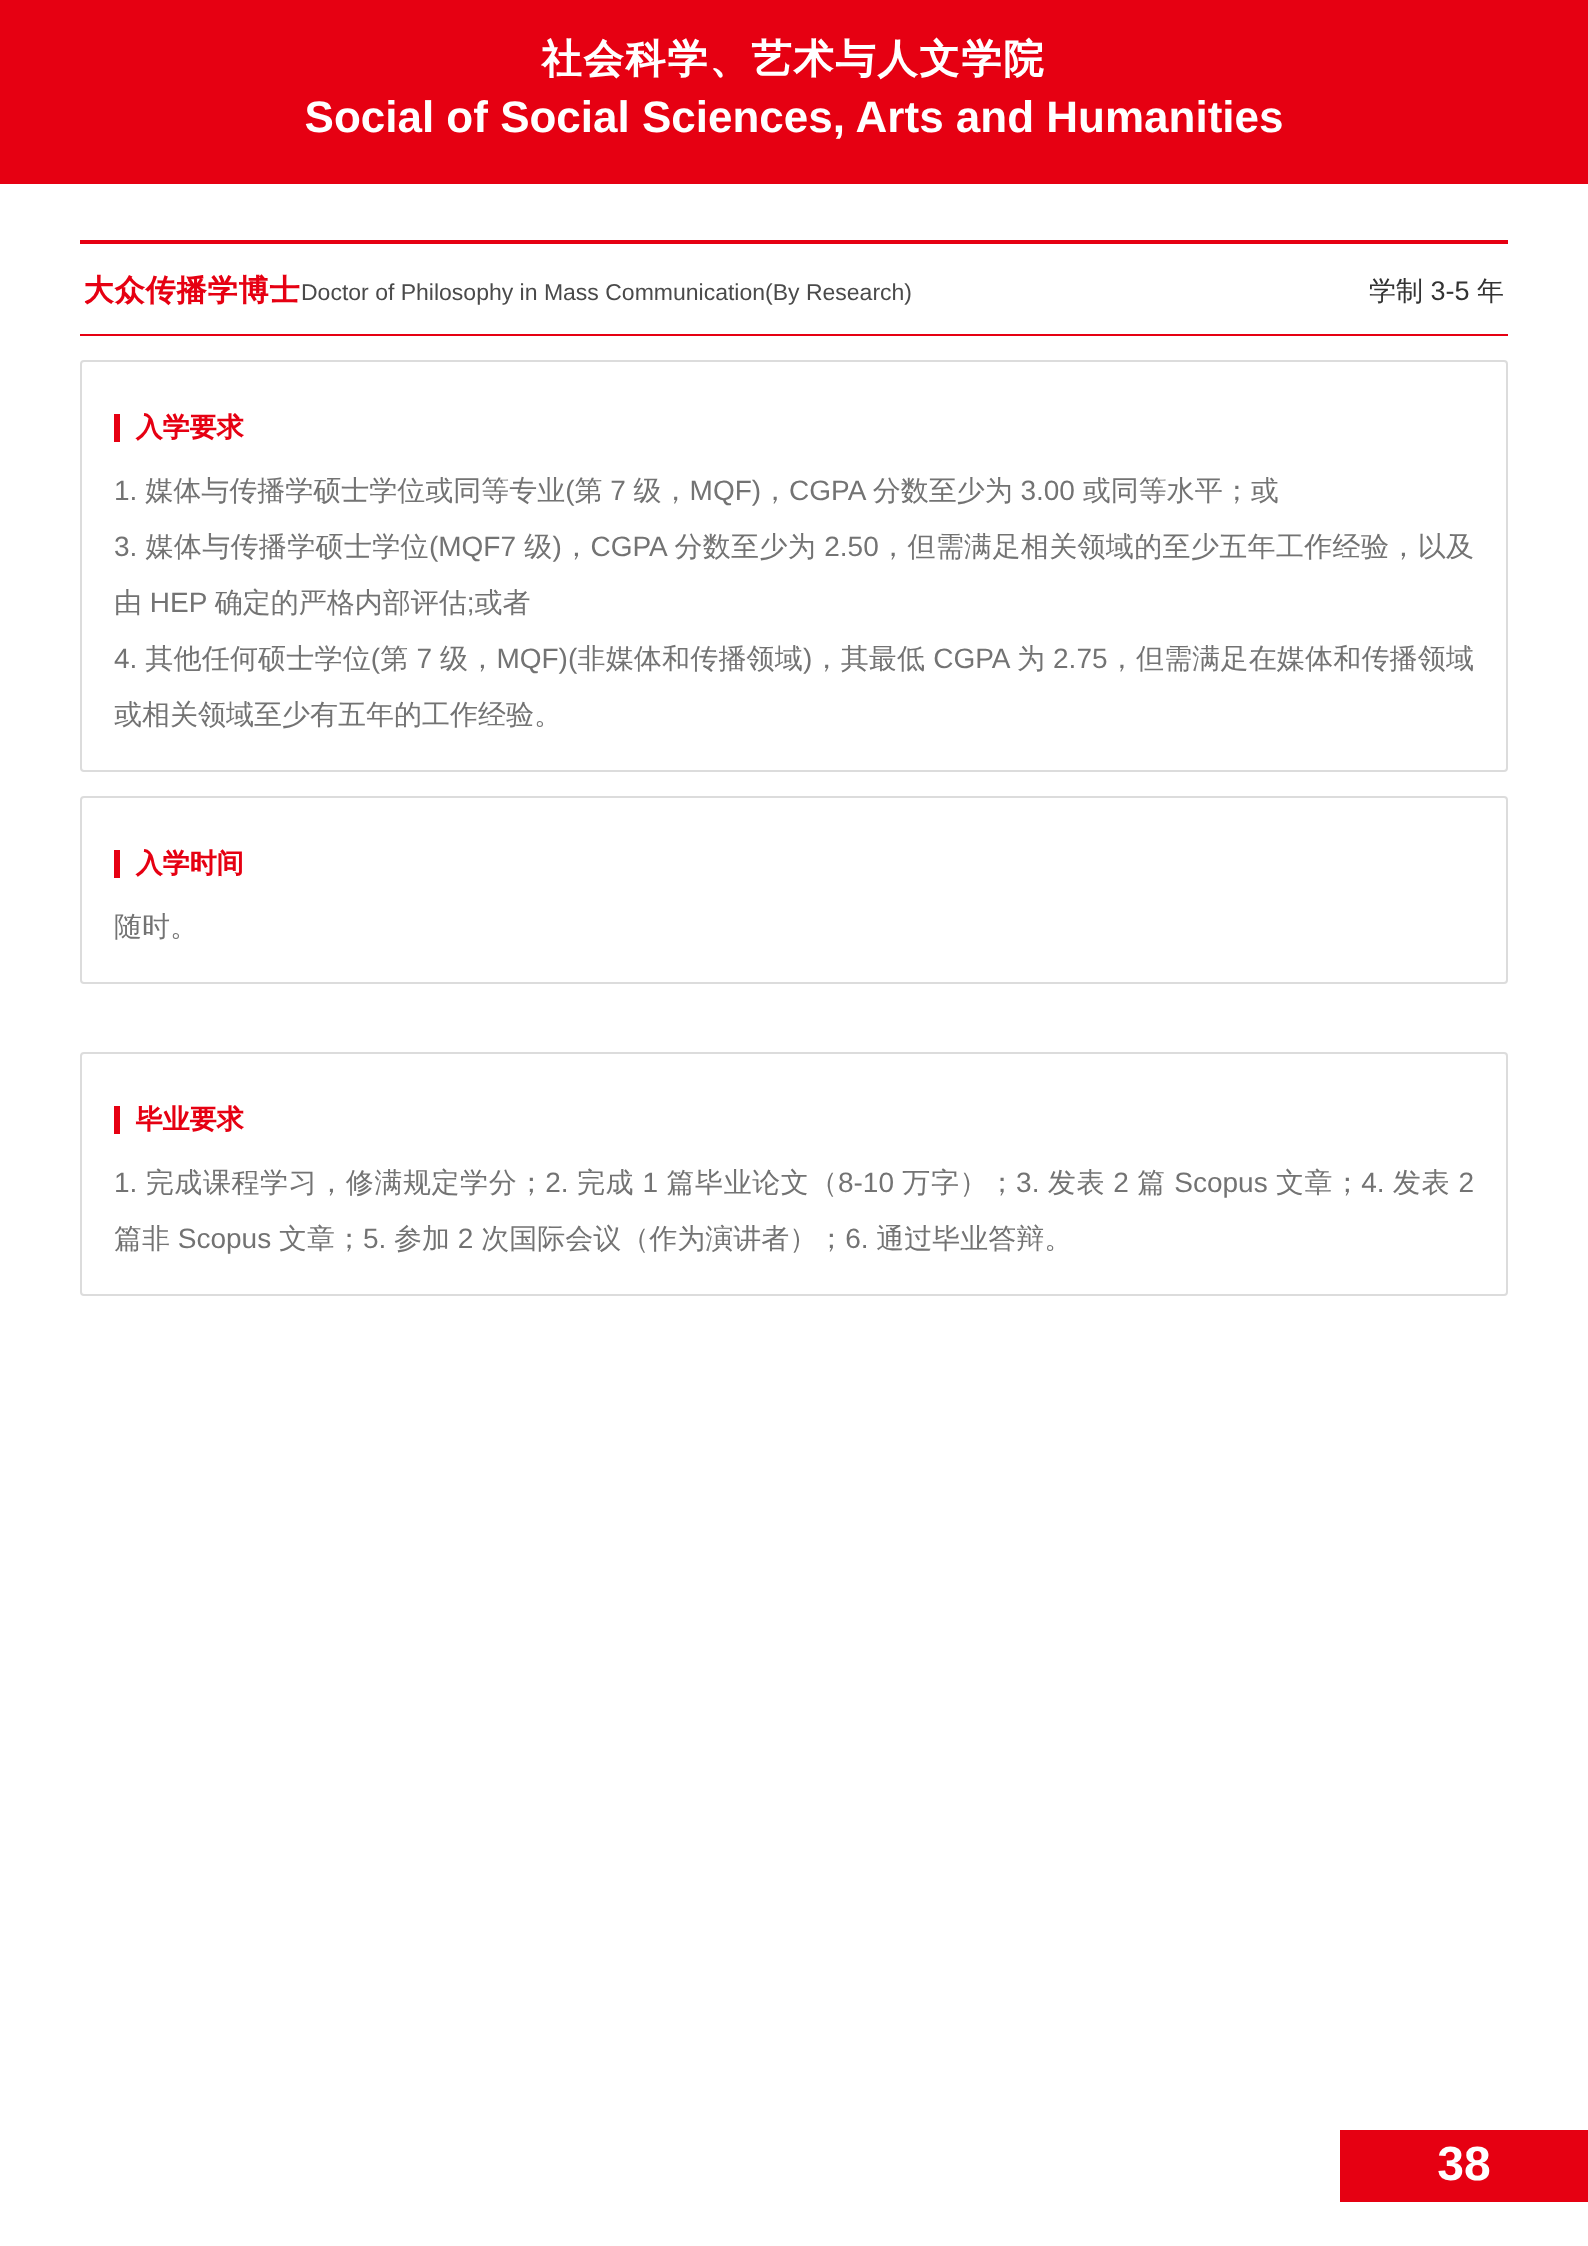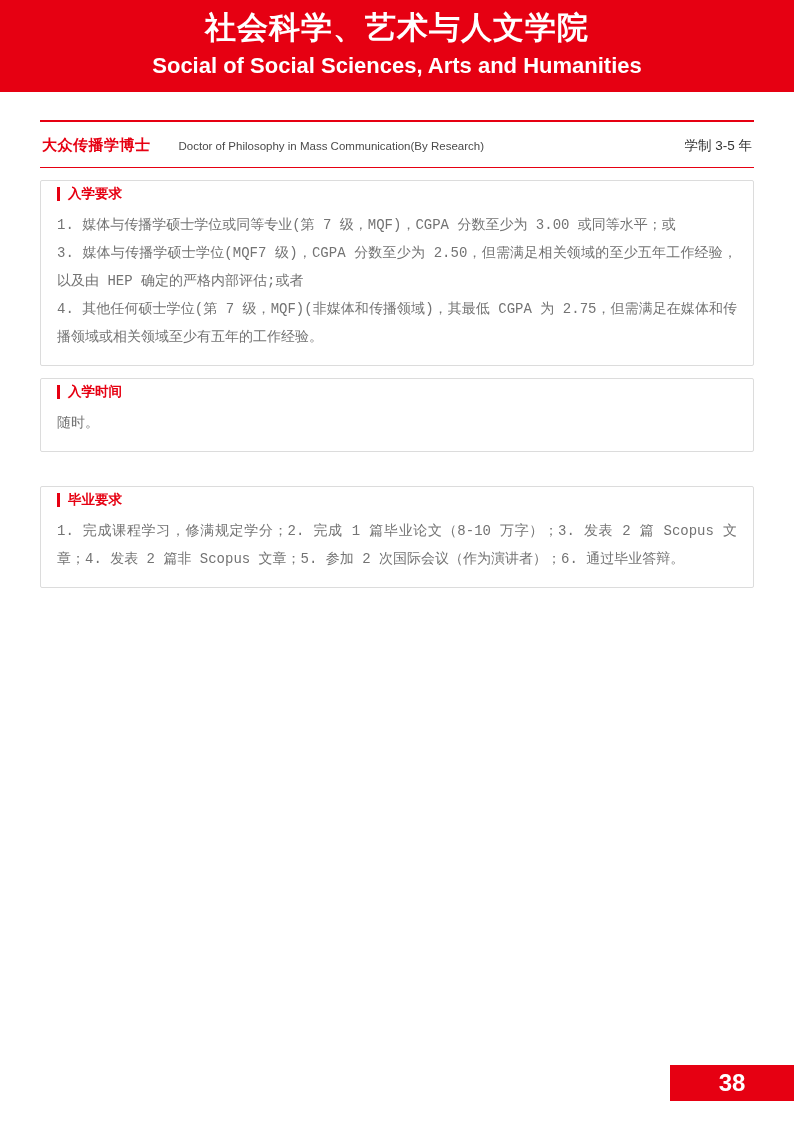"社会科学、艺术与人文学院" .header-cn { font-family: Liberation Mono, monospace -> none; font-size: 31px -> 20px }
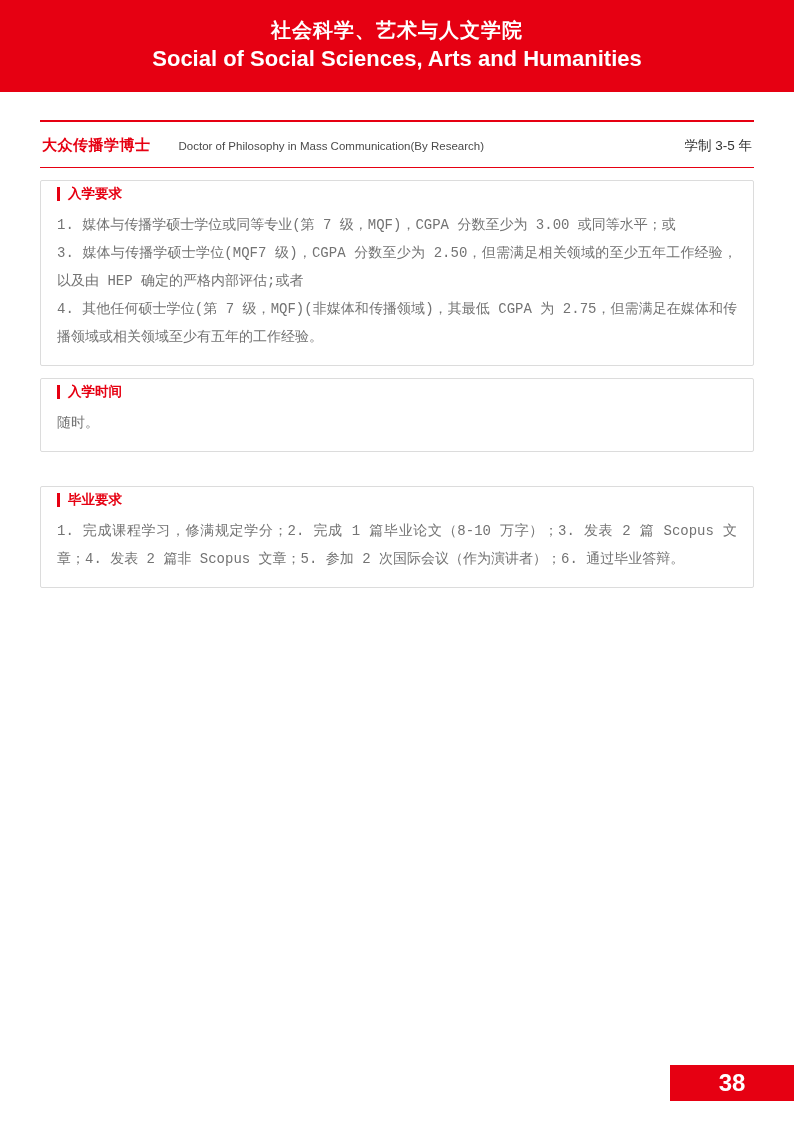"Doctor of Philosophy in Mass" .prog-en { margin-left: 28px -> none }
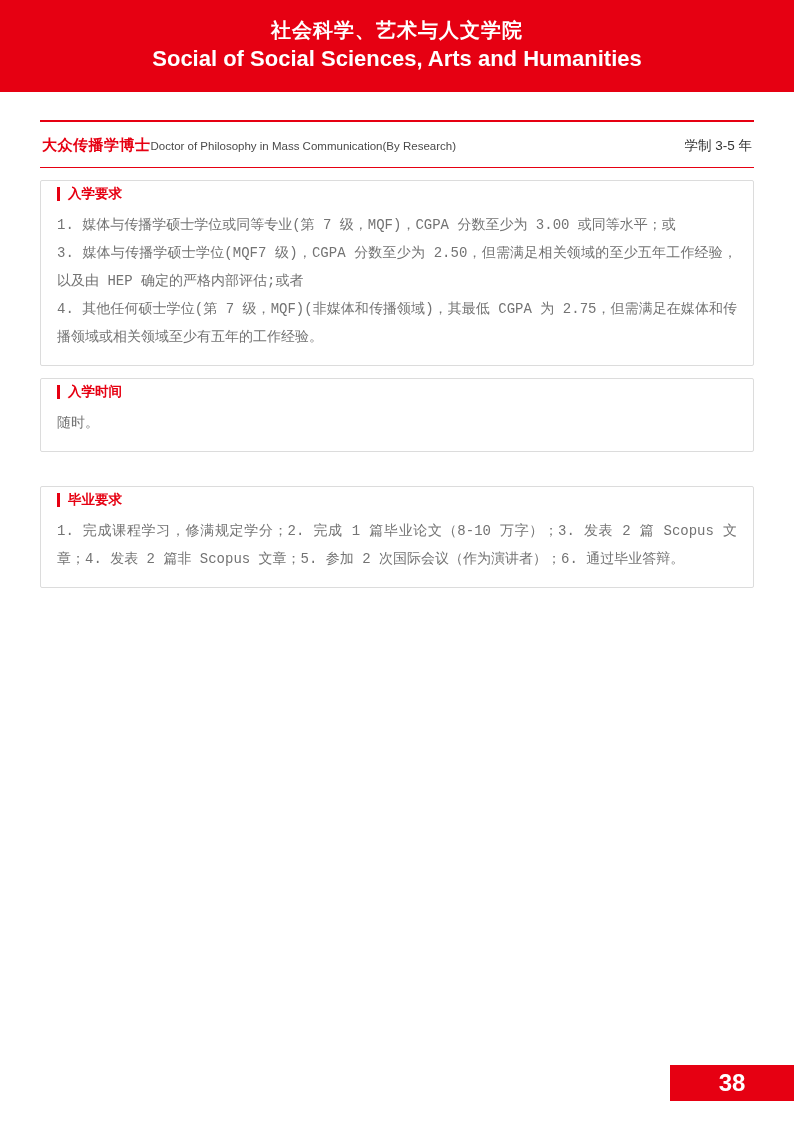"入学要求" .card { font-family: Liberation Mono, monospace -> none; padding: 4px 16px 14px 16px -> 24px 16px 14px 16px }
